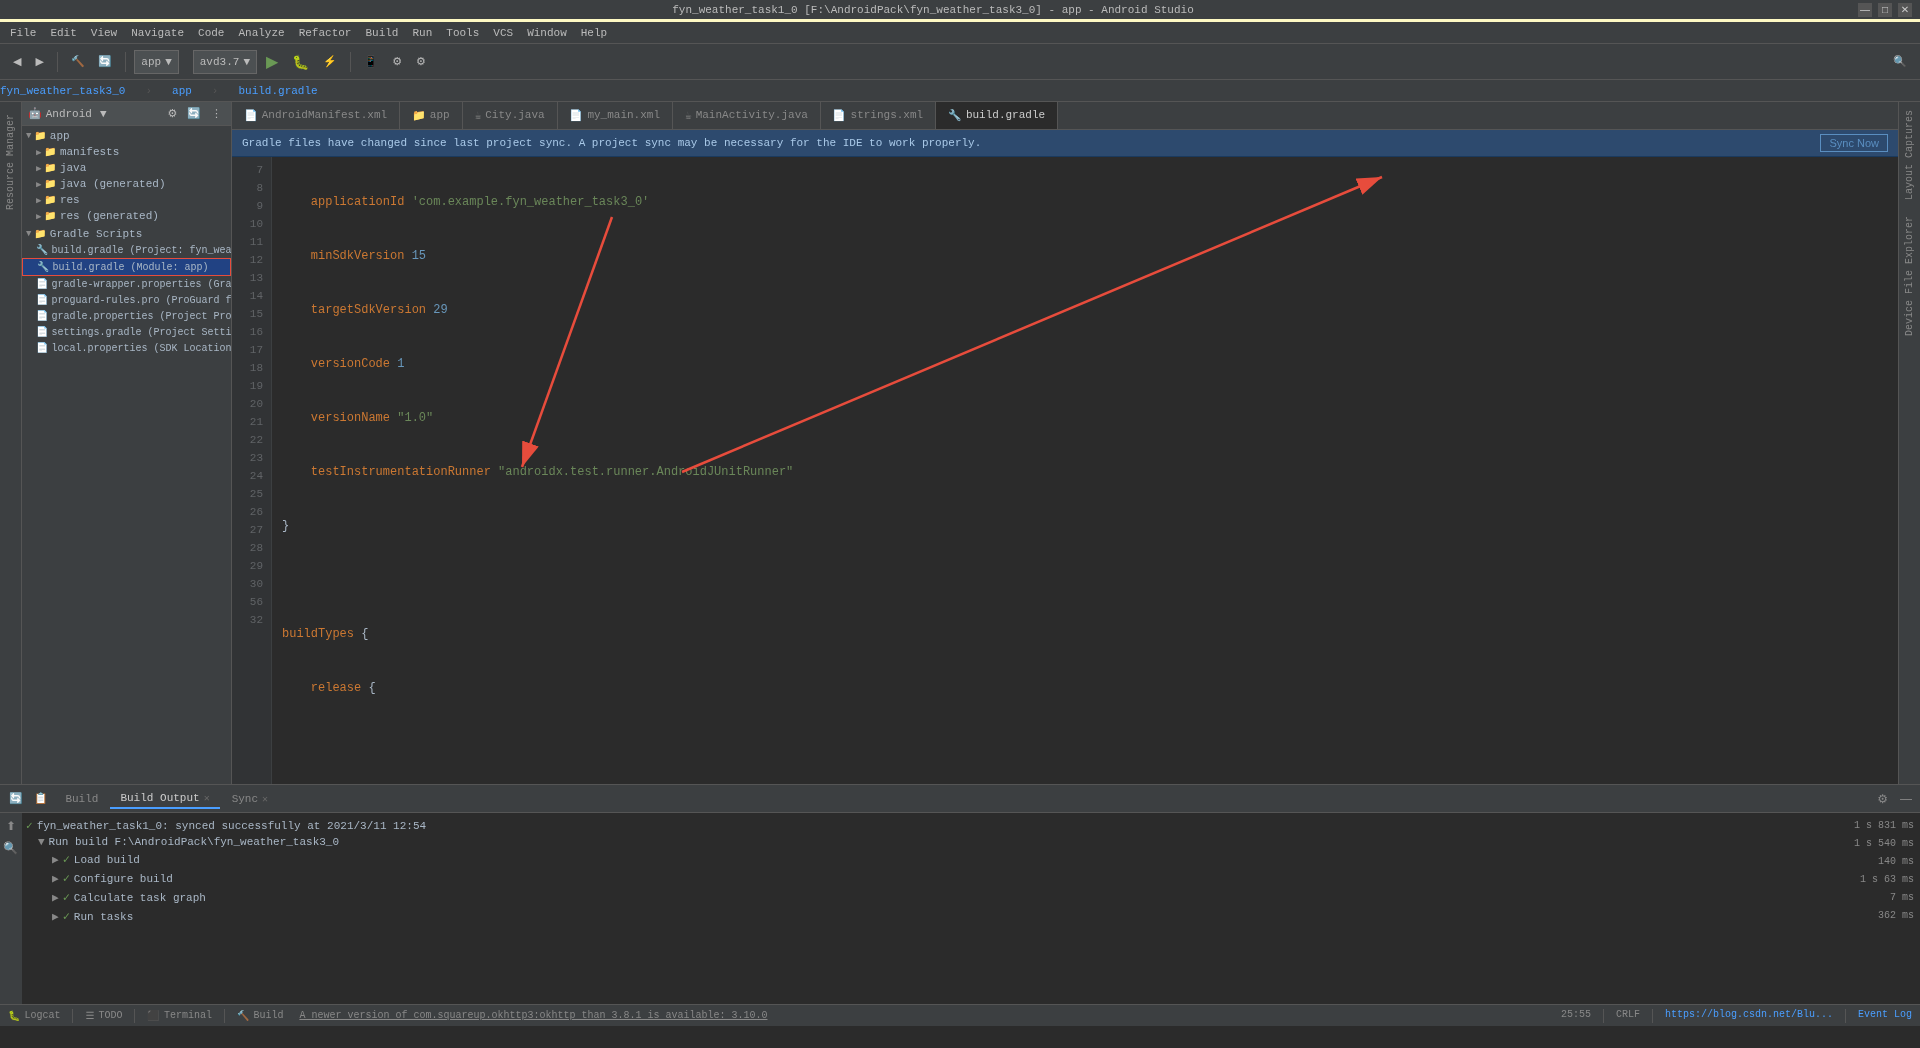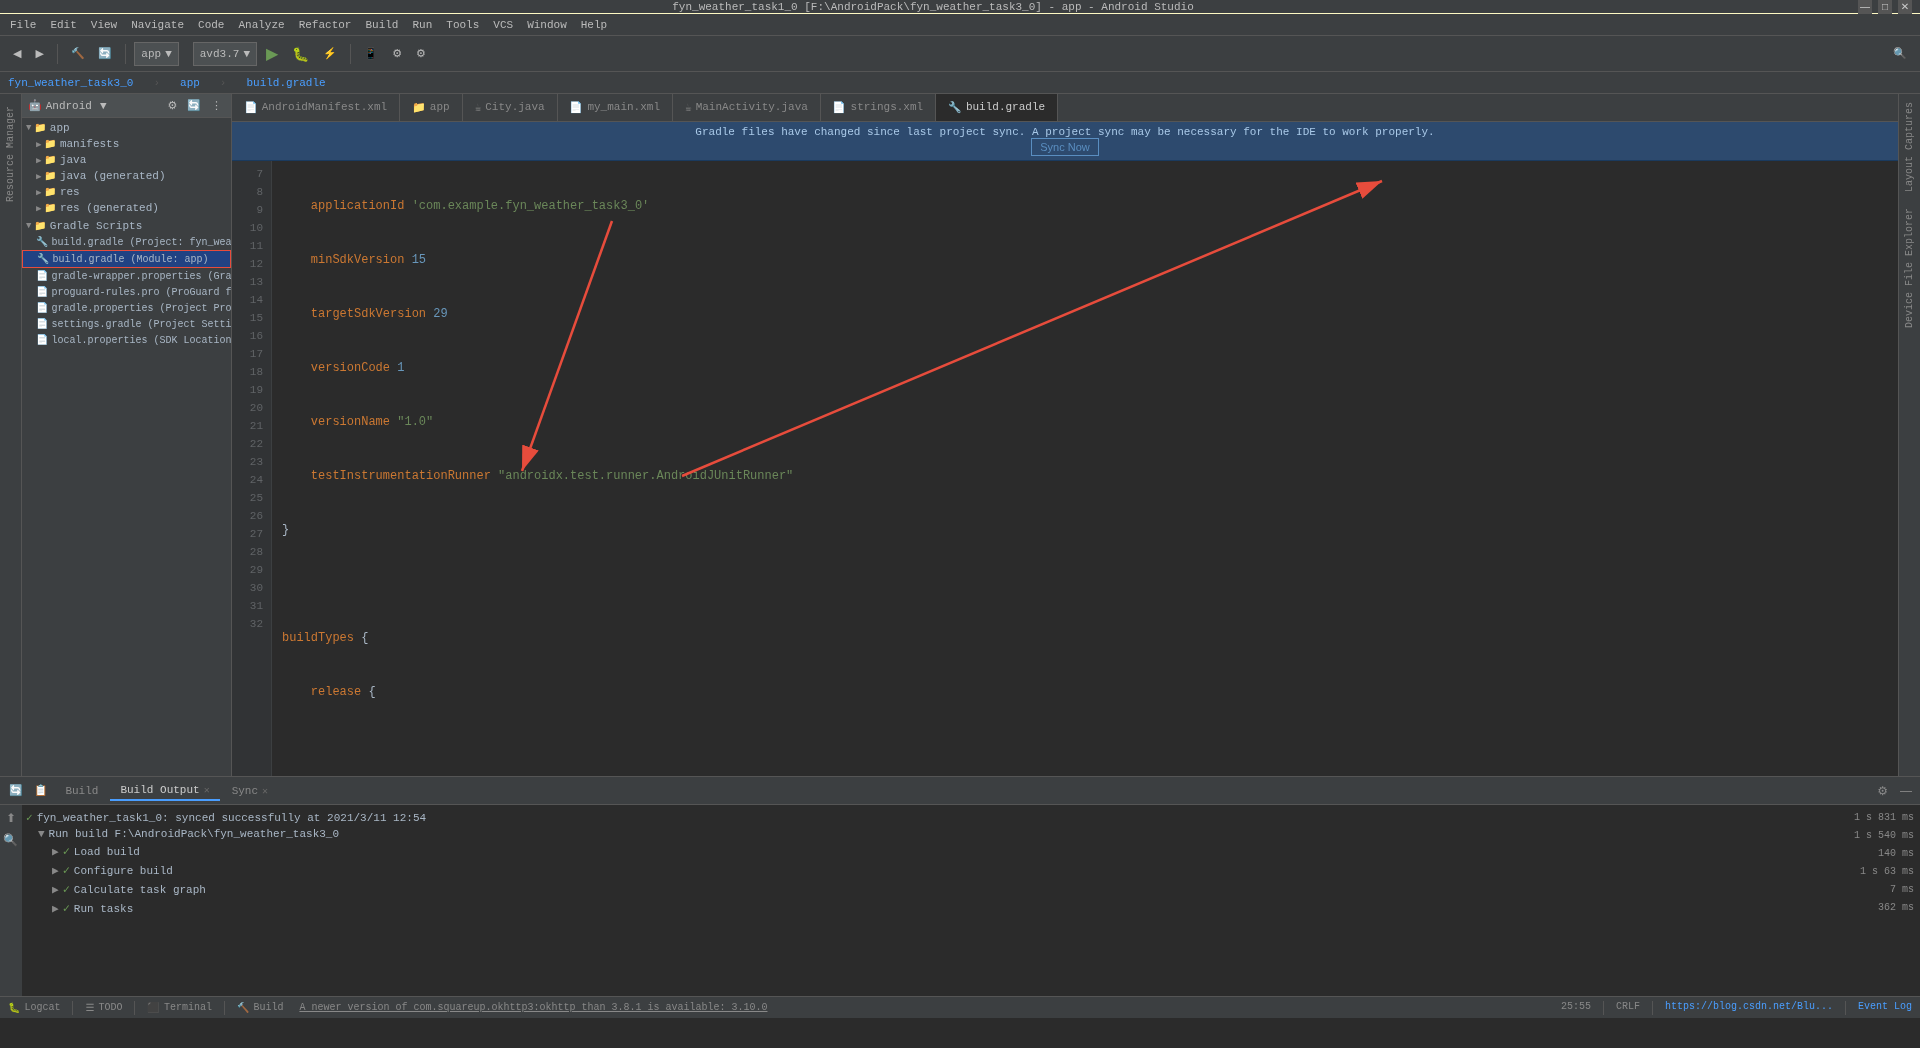"fyn_weather_task1_0" #title-bar { border-bottom: 1px solid #fef9c3 -> 3px solid #fef9c3; height: 14px -> 22px }
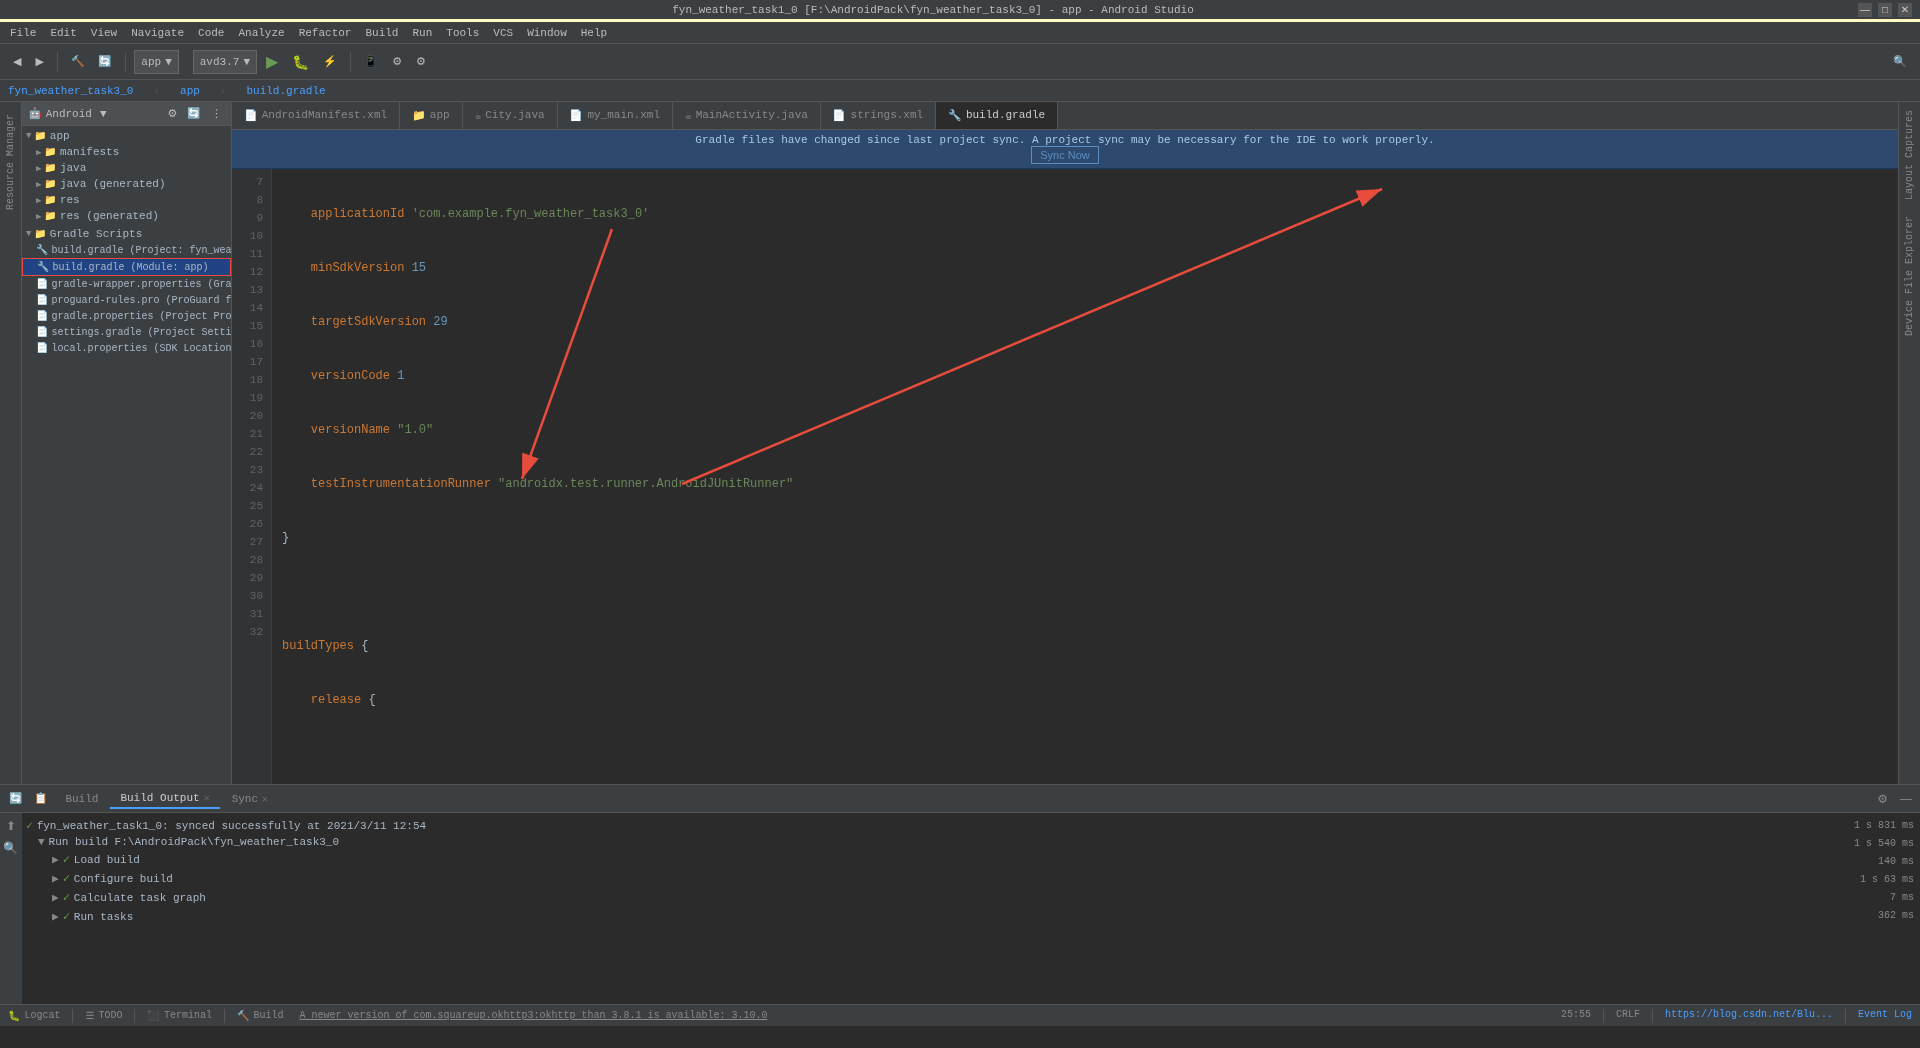"fyn_weather_task3_0" #breadcrumb { padding: 0 8px -> 0 0 }
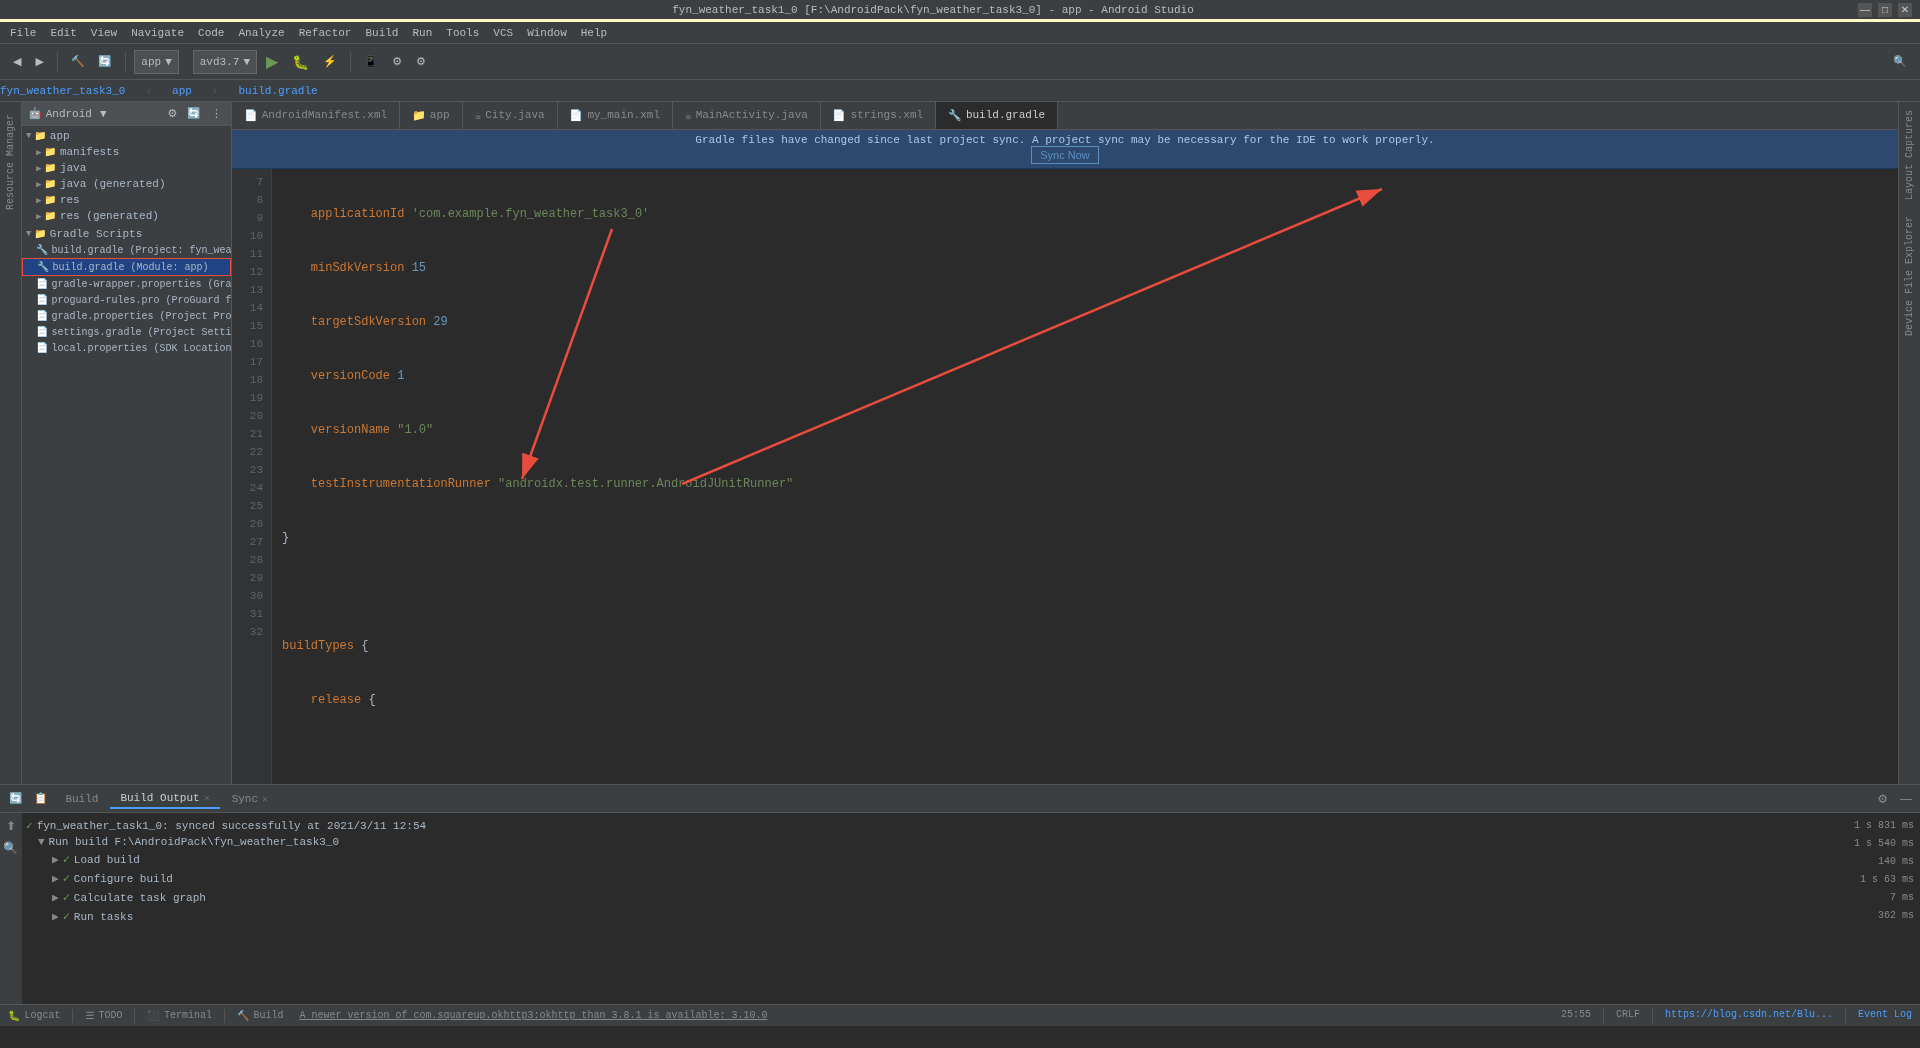"Gradle files have changed since" #sync-banner { flex-direction: column -> none }
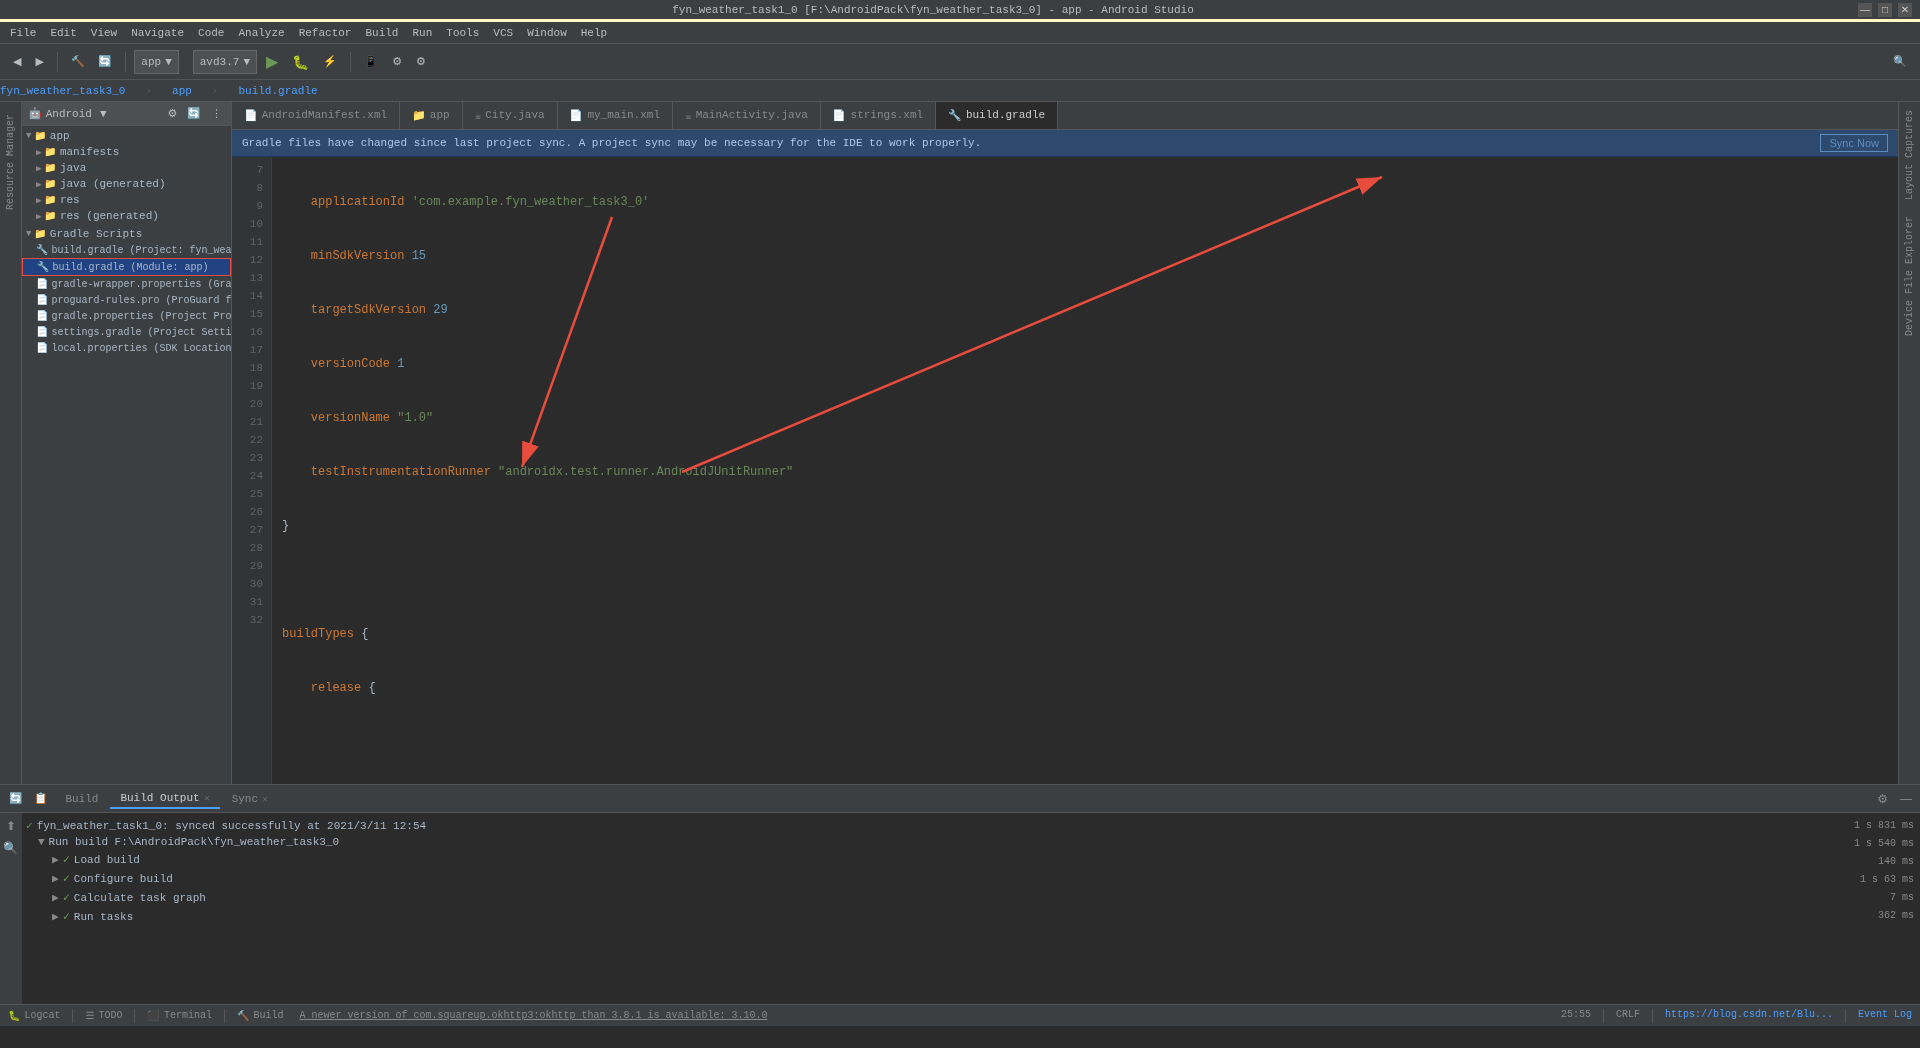"31" div { text: 31 -> 56 }
